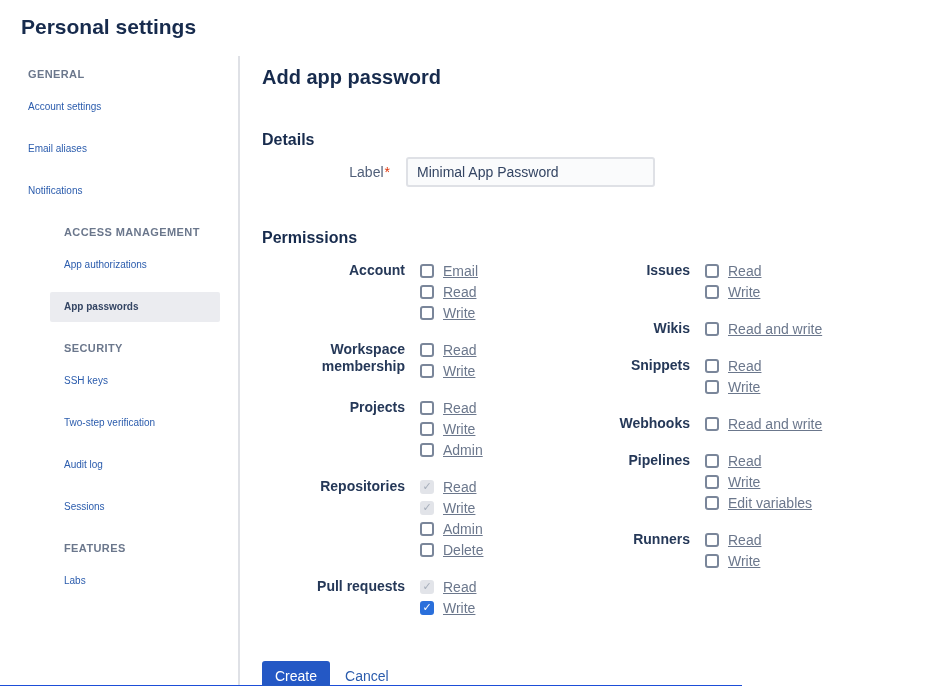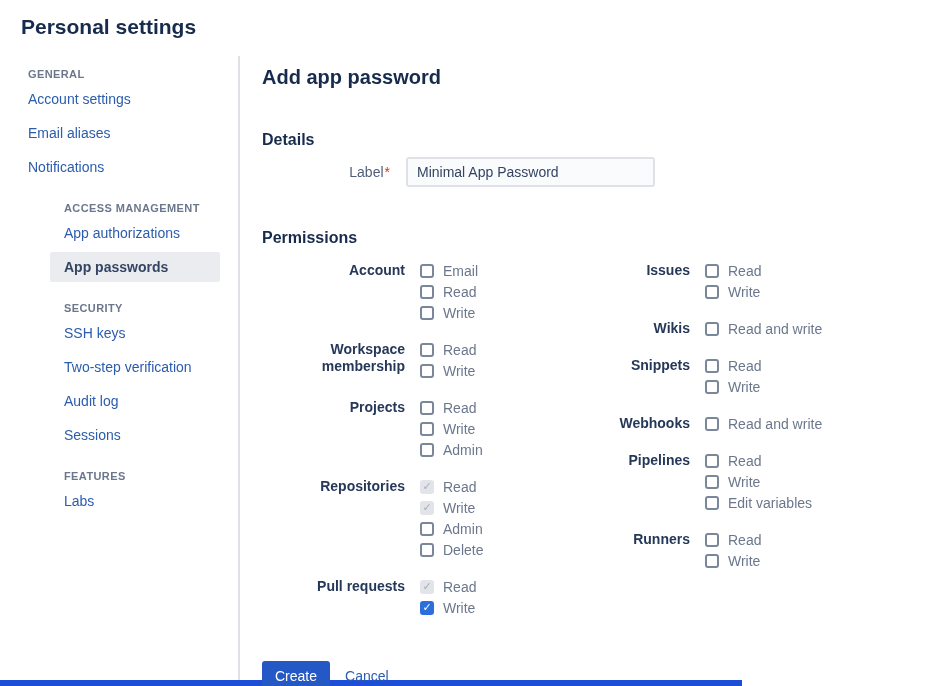"GENERAL" .content { border-bottom: 6px solid #1d4ed8 -> 1px solid #1d4ed8 }
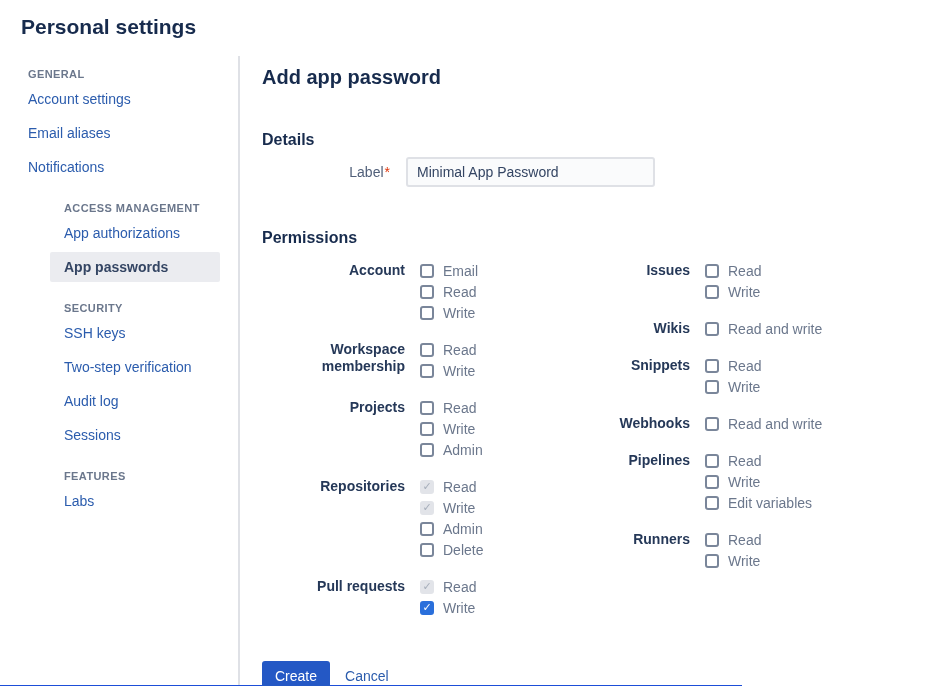"Account settings" .nav-item { font-size: 14px -> 10px; margin: 4px 18px 0 14px -> 12px 18px 0 14px }
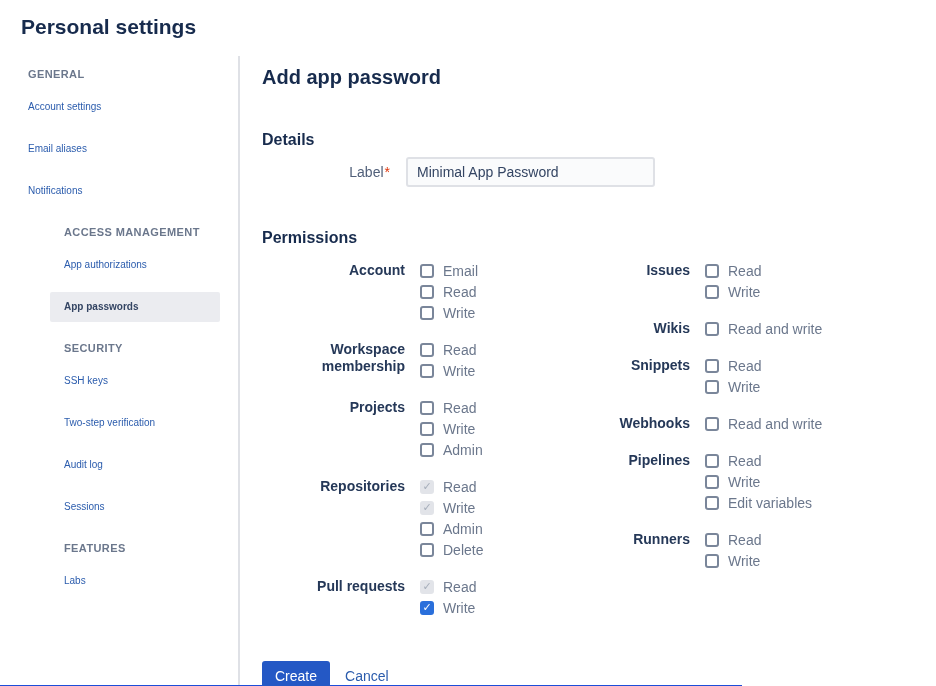"Email" .opt-label { text-decoration: none -> underline }
